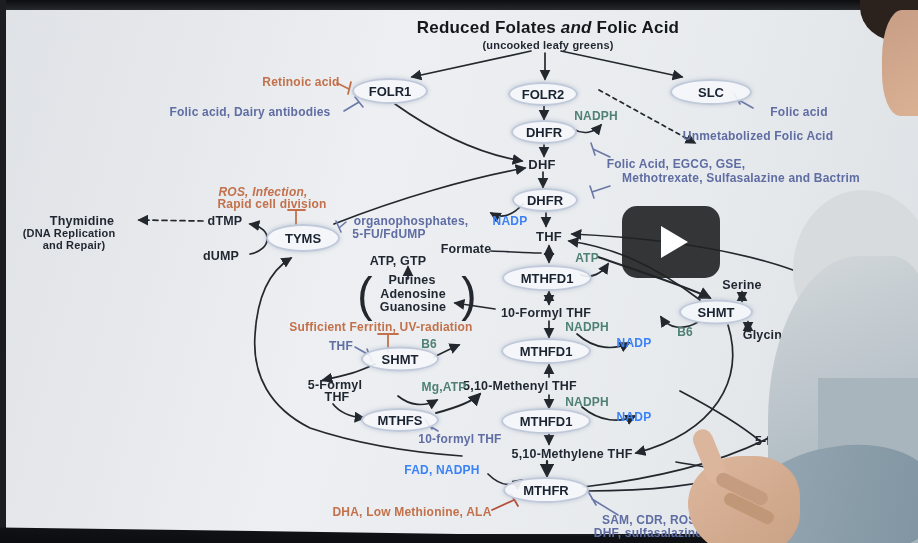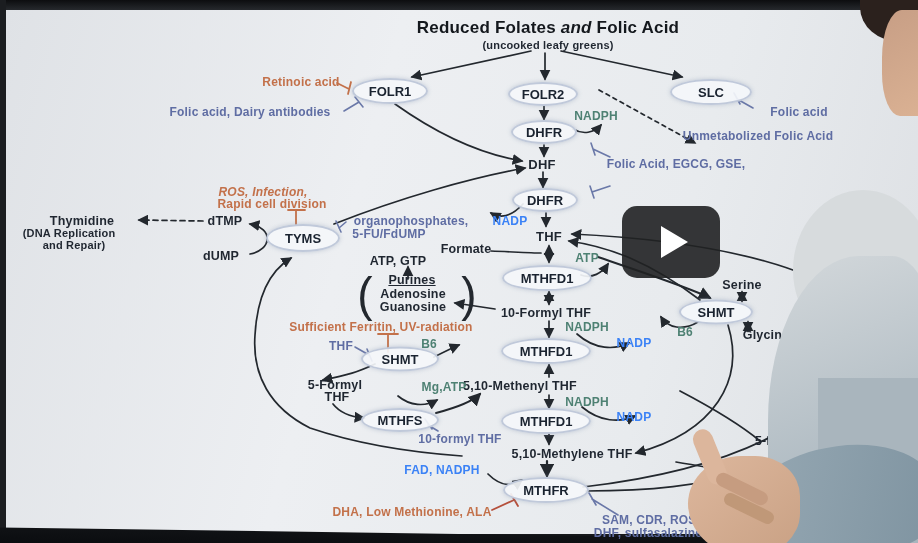"Methotrexate, Sulfasalazine and Bactrim" div.lb { html: none -> <div>Methotrexate, Sulfasalazine and Bactrim</div> }
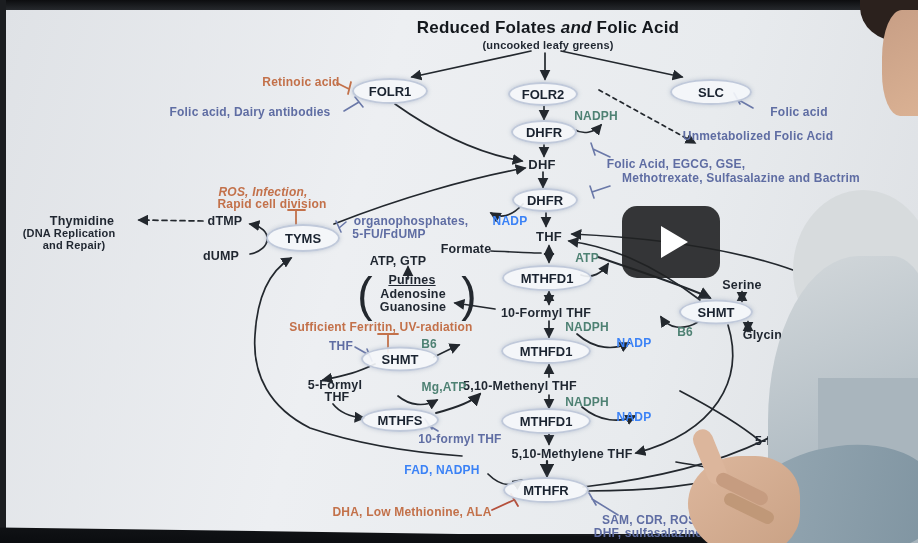"Purines" .t-ul { text-decoration: underline -> none }
